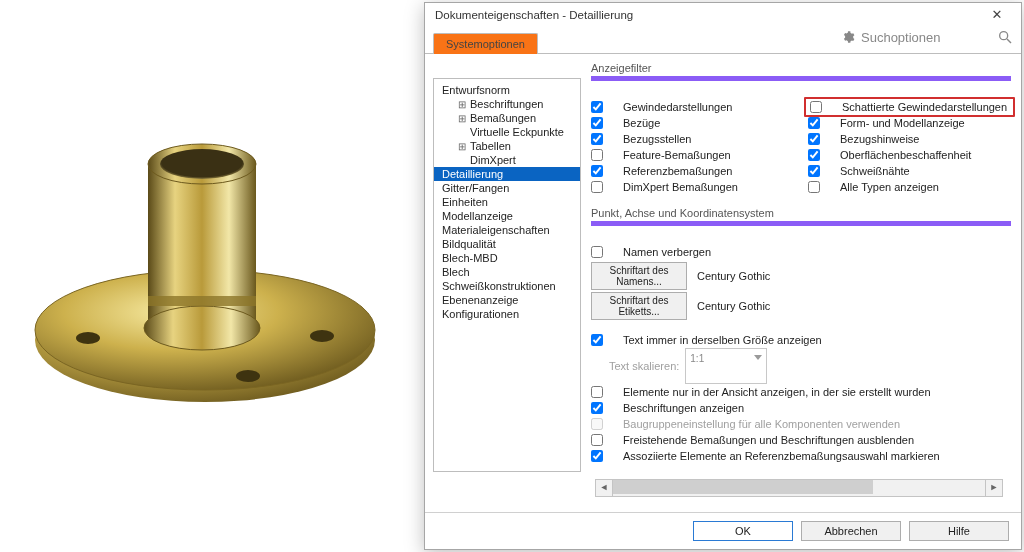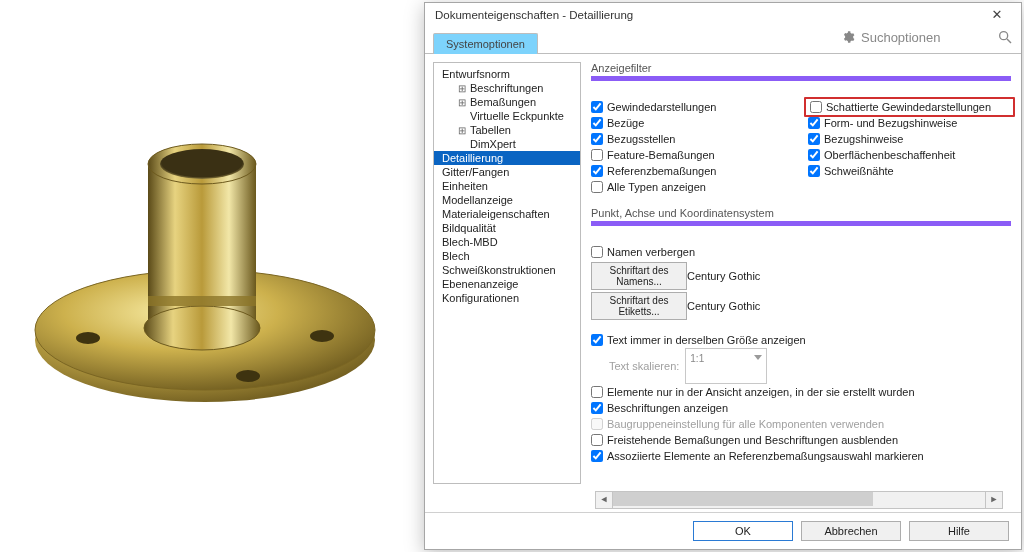"Systemoptionen" .tab { background: #7dd3fc -> #f97316 }
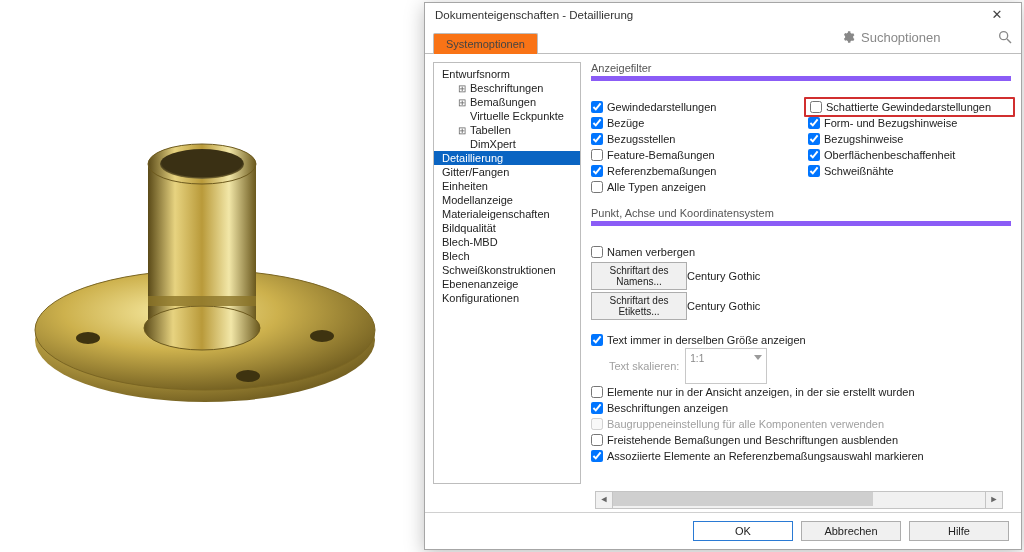"Entwurfsnorm" .tree-pane { margin: 8px 0 8px 8px -> 24px 0 8px 8px }
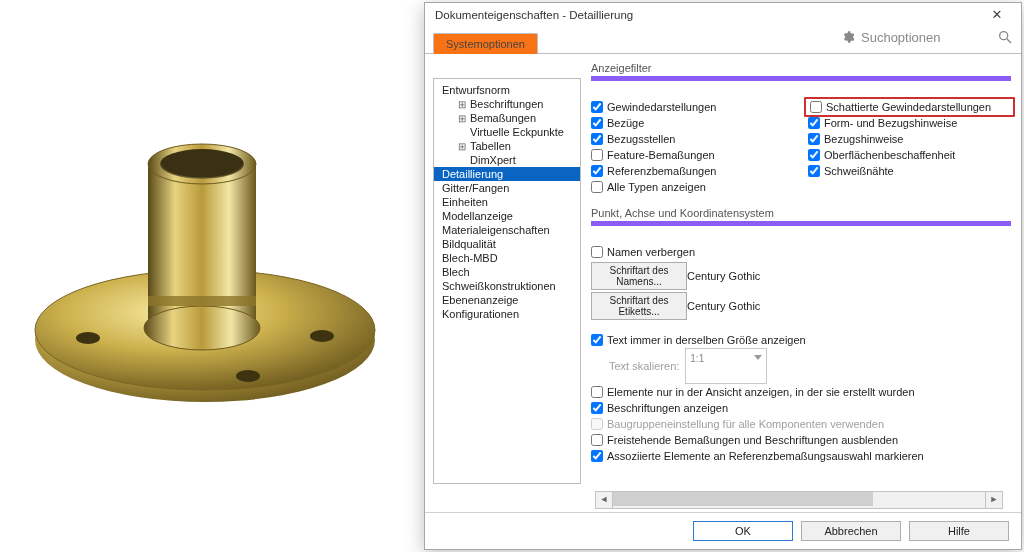"Gewindedarstellungen" .chk { gap: 4px -> 20px }
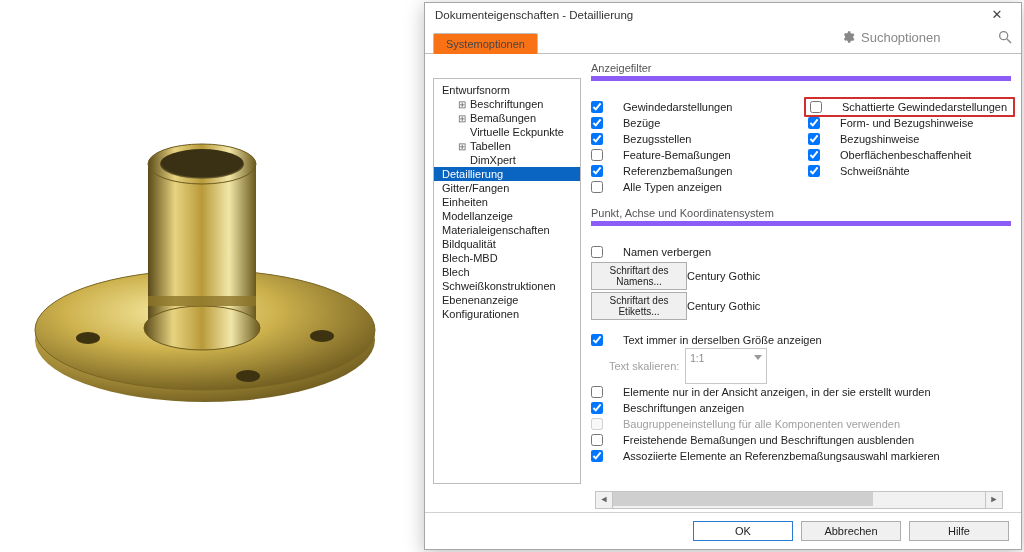"Form- und Bezugshinweise" span { text: Bezugshinweise -> Modellanzeige }
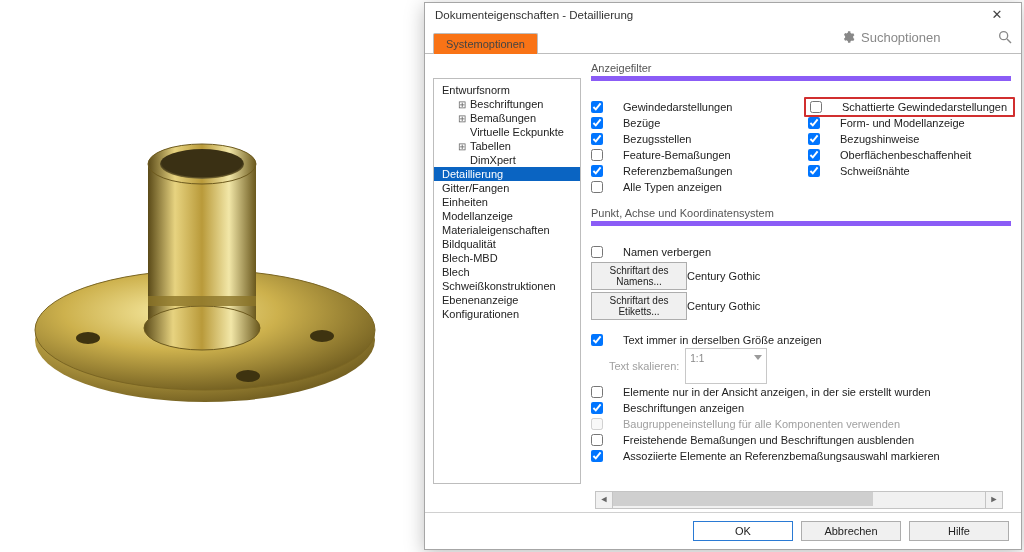"DimXpert Bemaßungen" label.chk { html: none -> <label> <input> <span>DimXpert Bemaßungen</span> </label> }
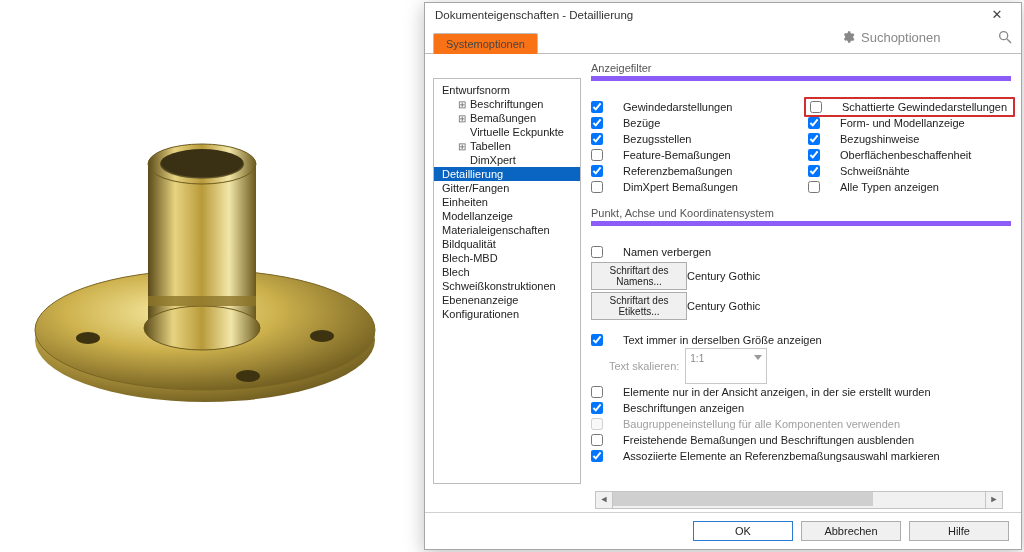"Schriftart des" .font-row { gap: none -> 10px }
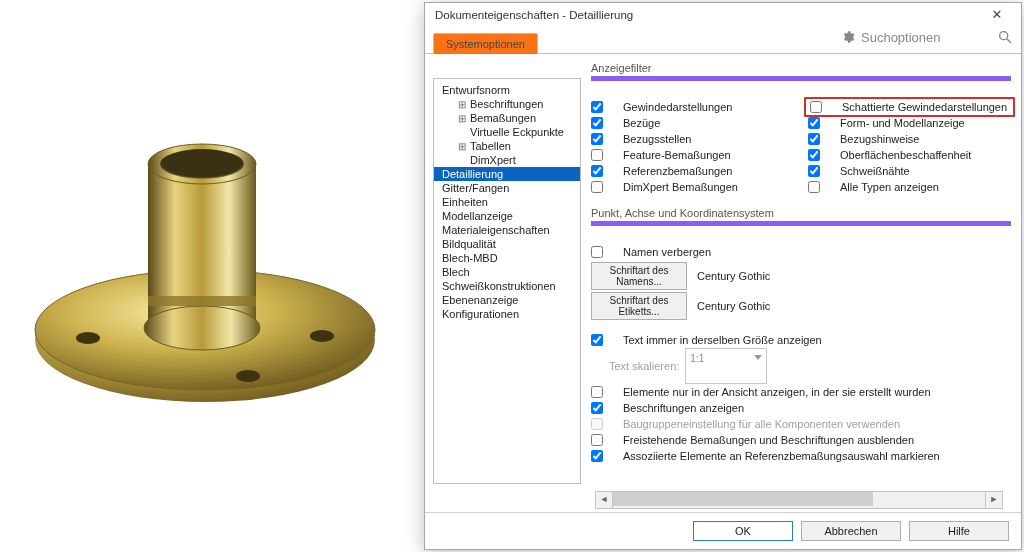"OK" .button-row { margin-top: none -> 12px }
